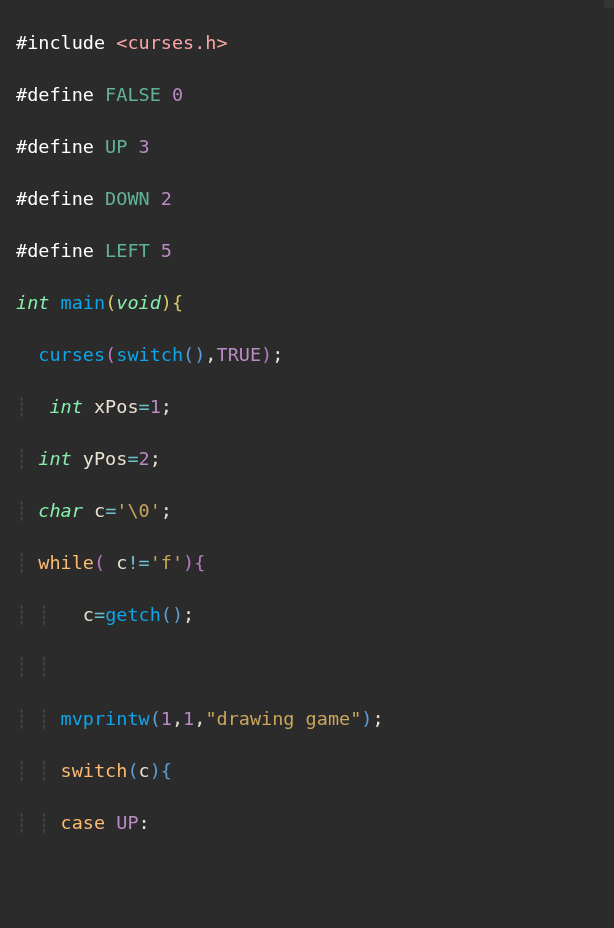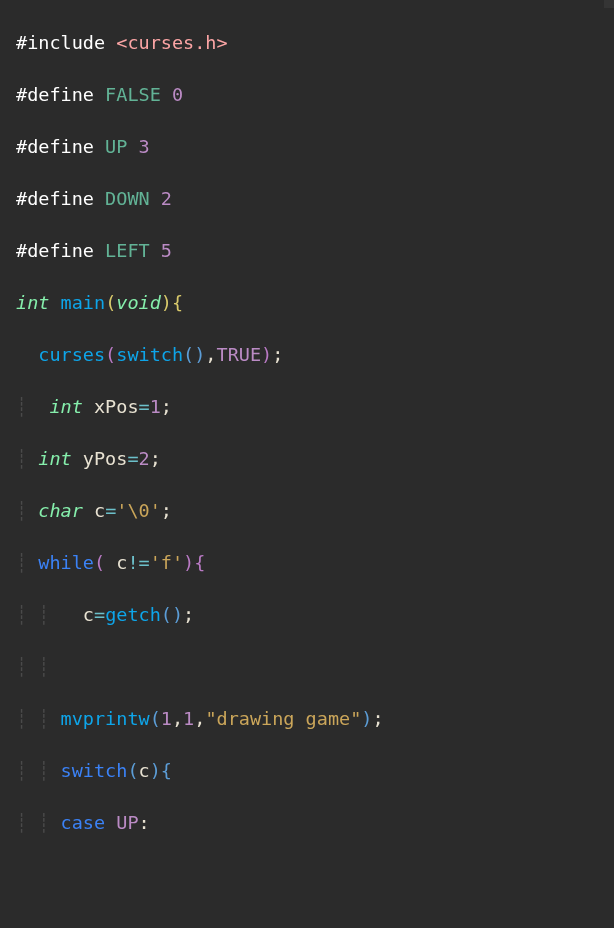"while" .tok-kw { color: #3b82f6 -> #fdba74 }
